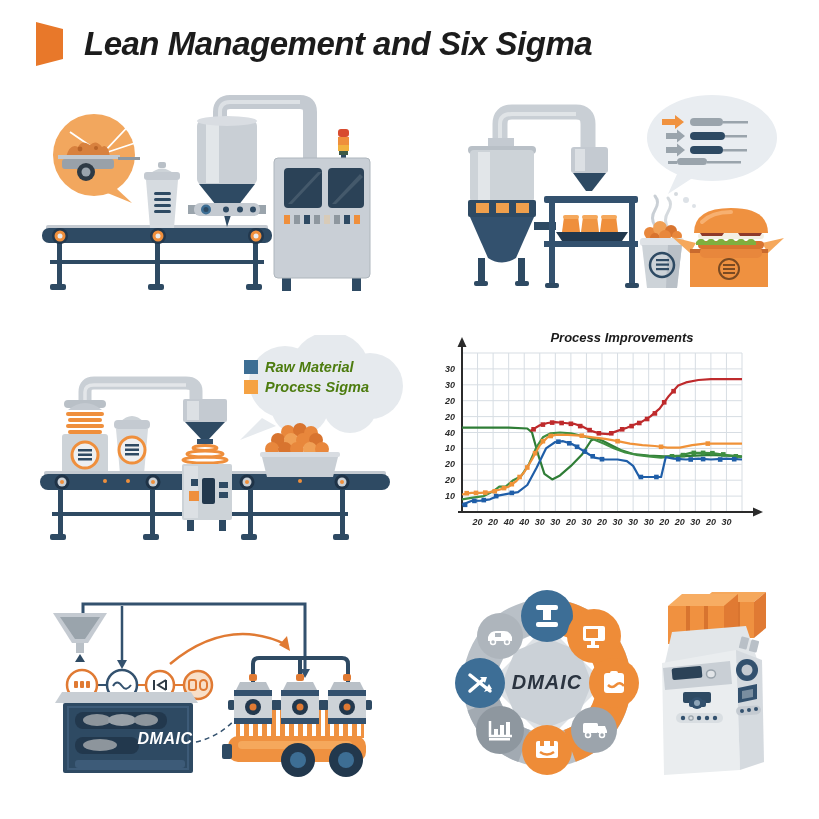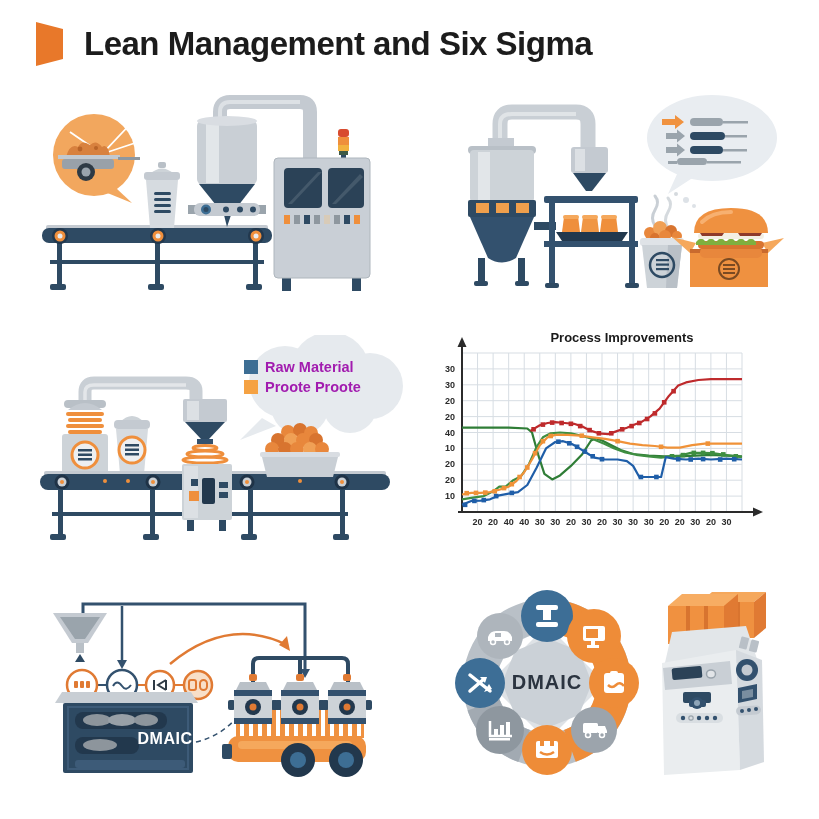"Lean Management and Six Sigma" #canvas { font-style: none -> italic }
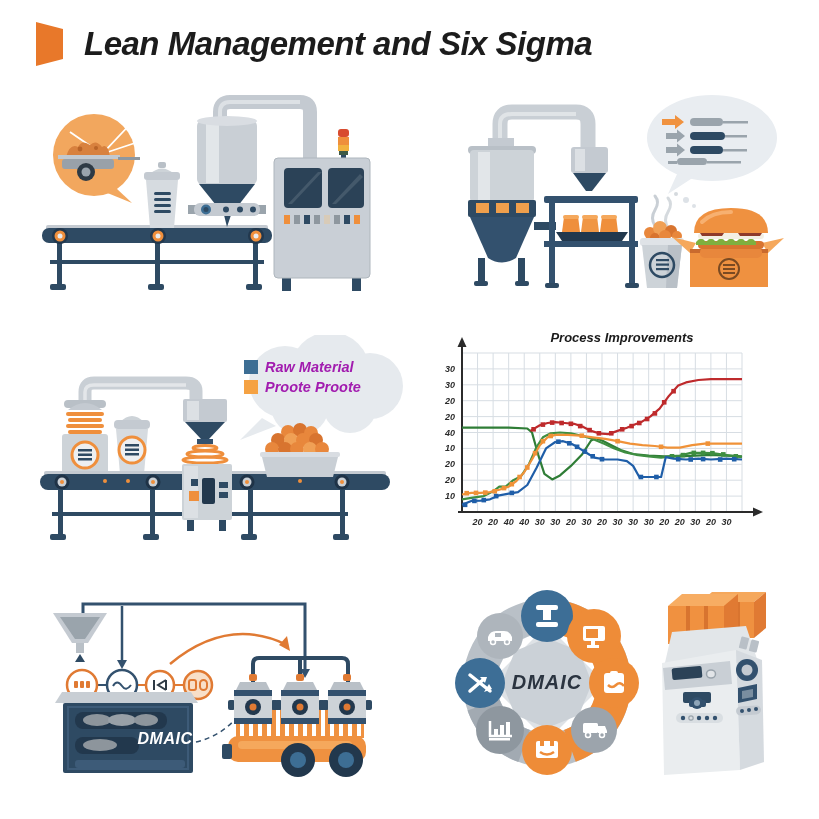"Raw Material" .legend-label { color: #a21caf -> #4d7c0f }
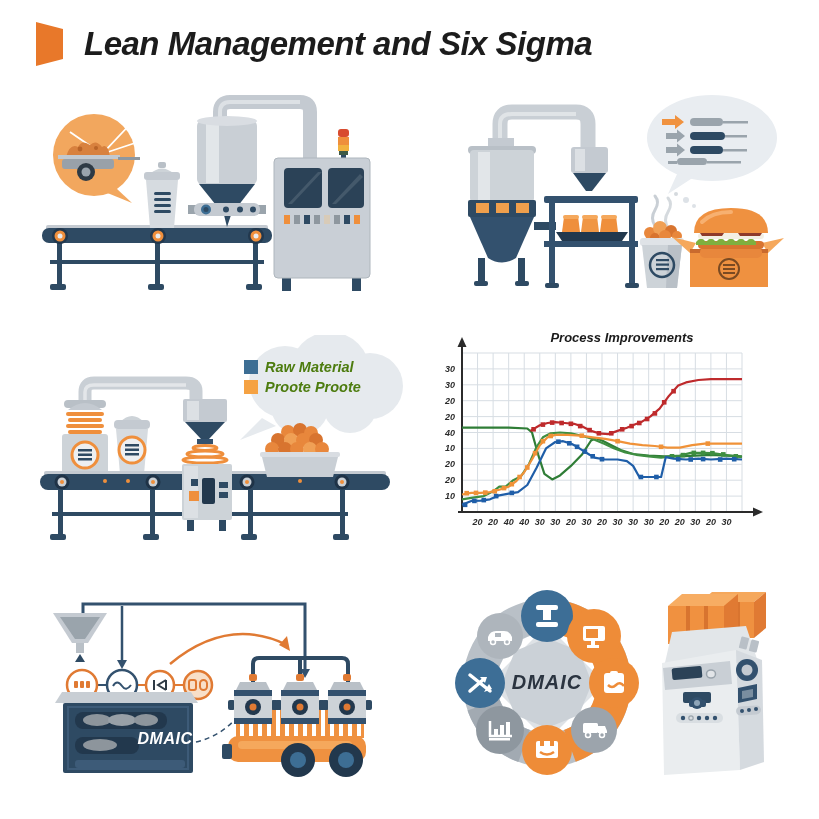"Proote Proote" span.legend-label { text: Proote Proote -> Process Sigma }
